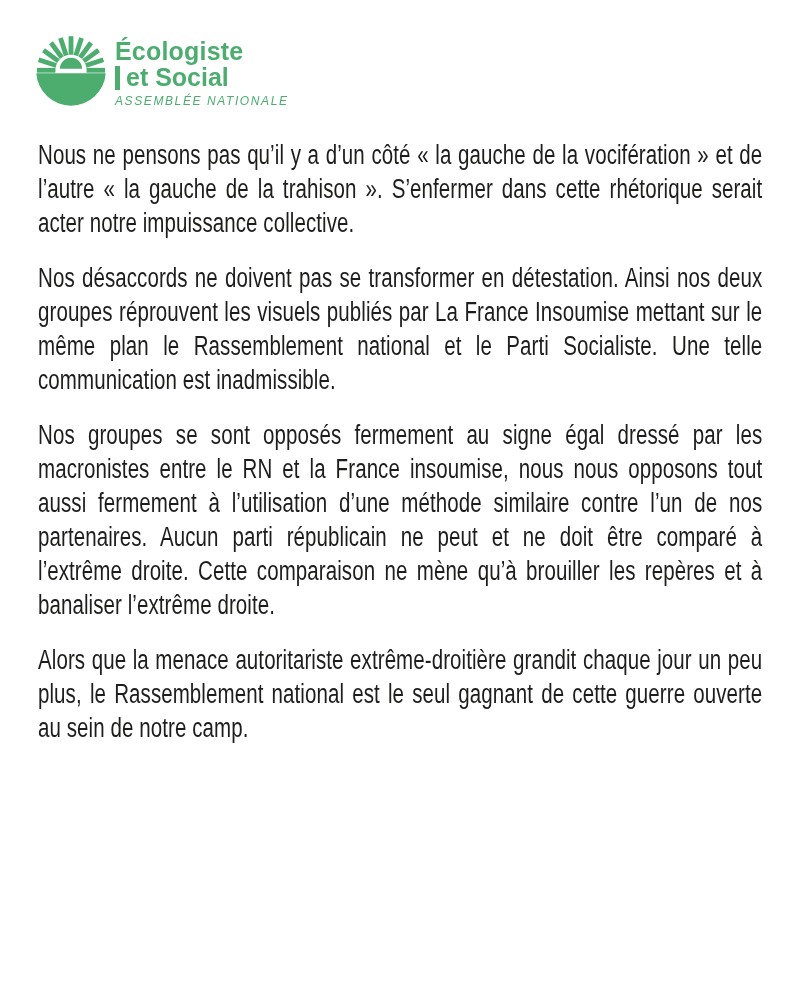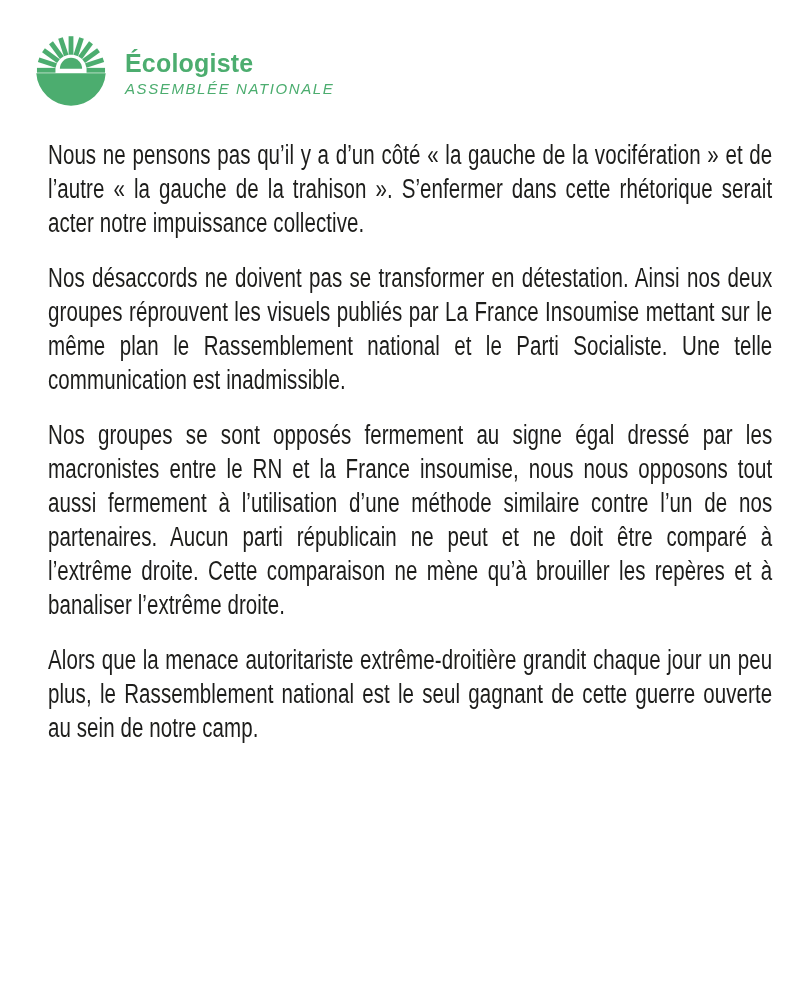"Écologiste" .eco-logo { gap: 17px -> 7px }
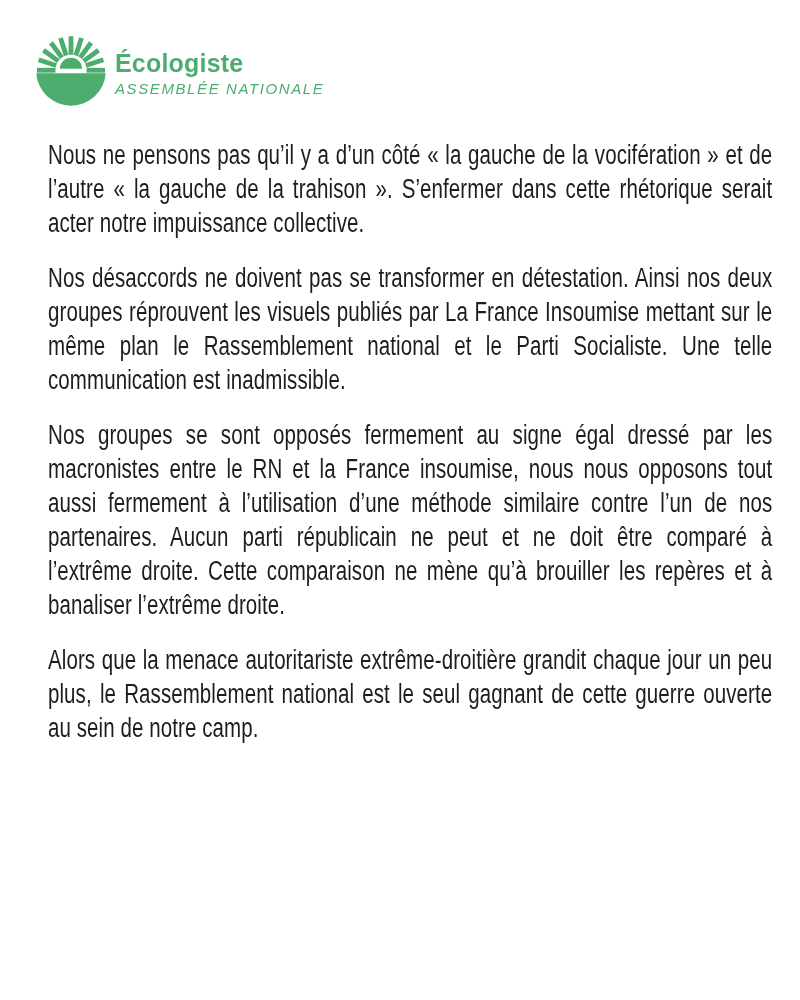"et Social" div.eco-line2 { html: none -> <div> <span></span> <span>et Social</span> </div> }
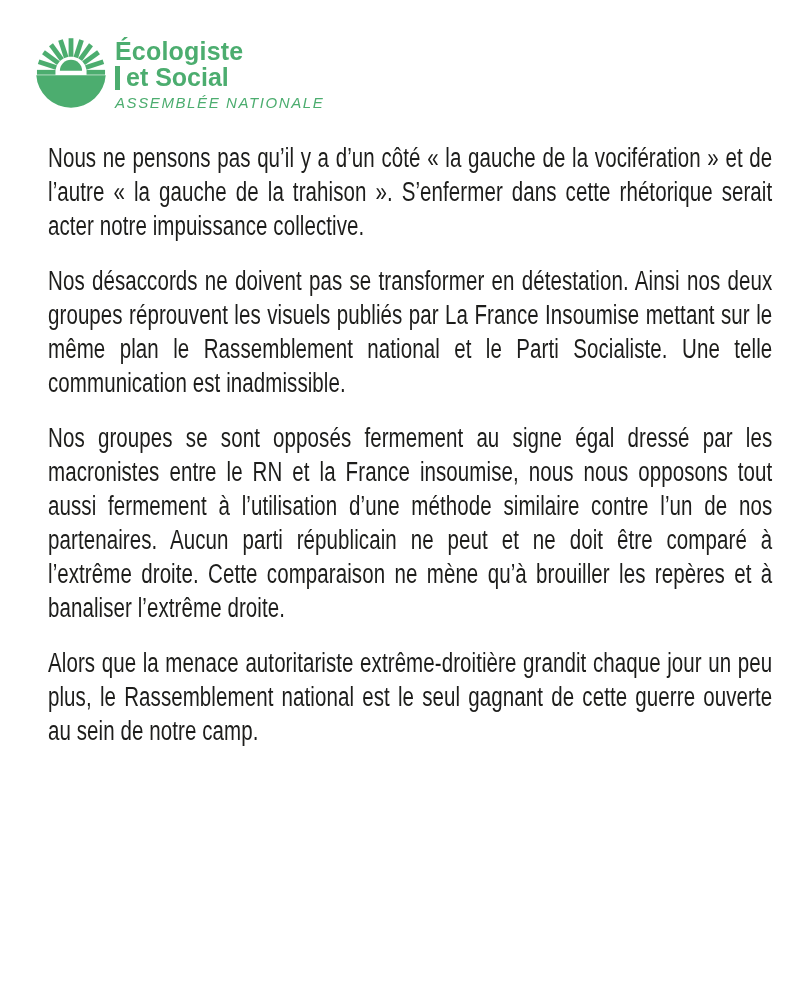"ASSEMBLÉE NATIONALE" .eco-line3 { font-size: 15px -> 12px }
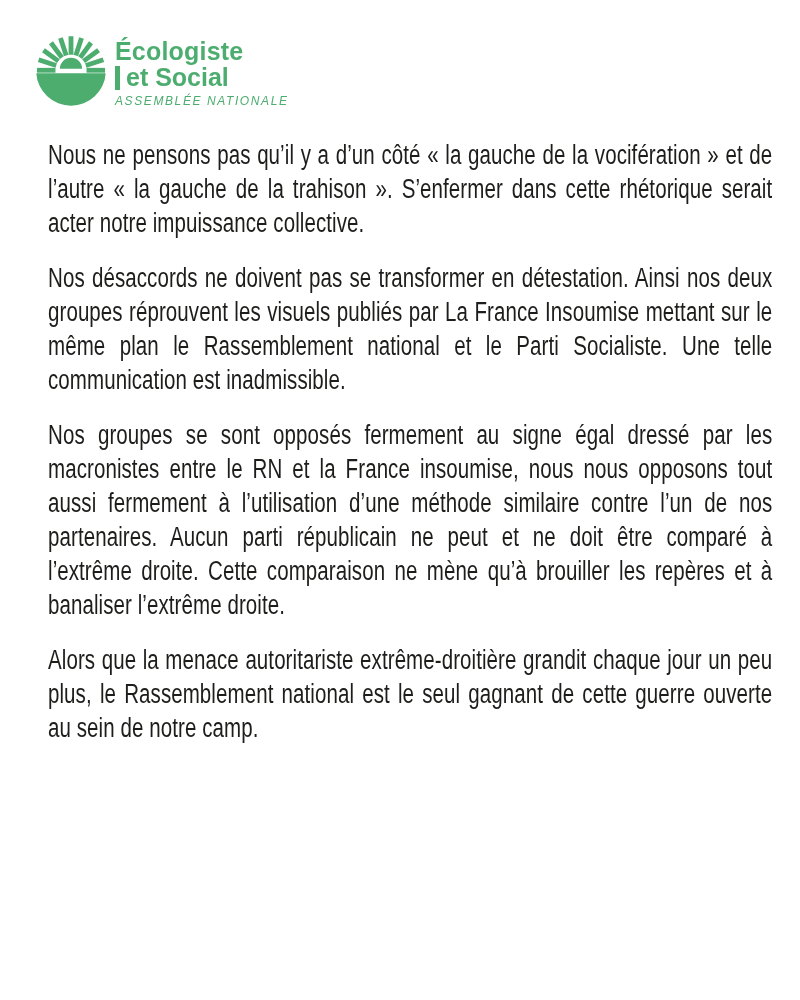"Nous ne pensons pas qu’il" .statement { padding: 30px 38px 0 48px -> 30px 38px 0 38px }
